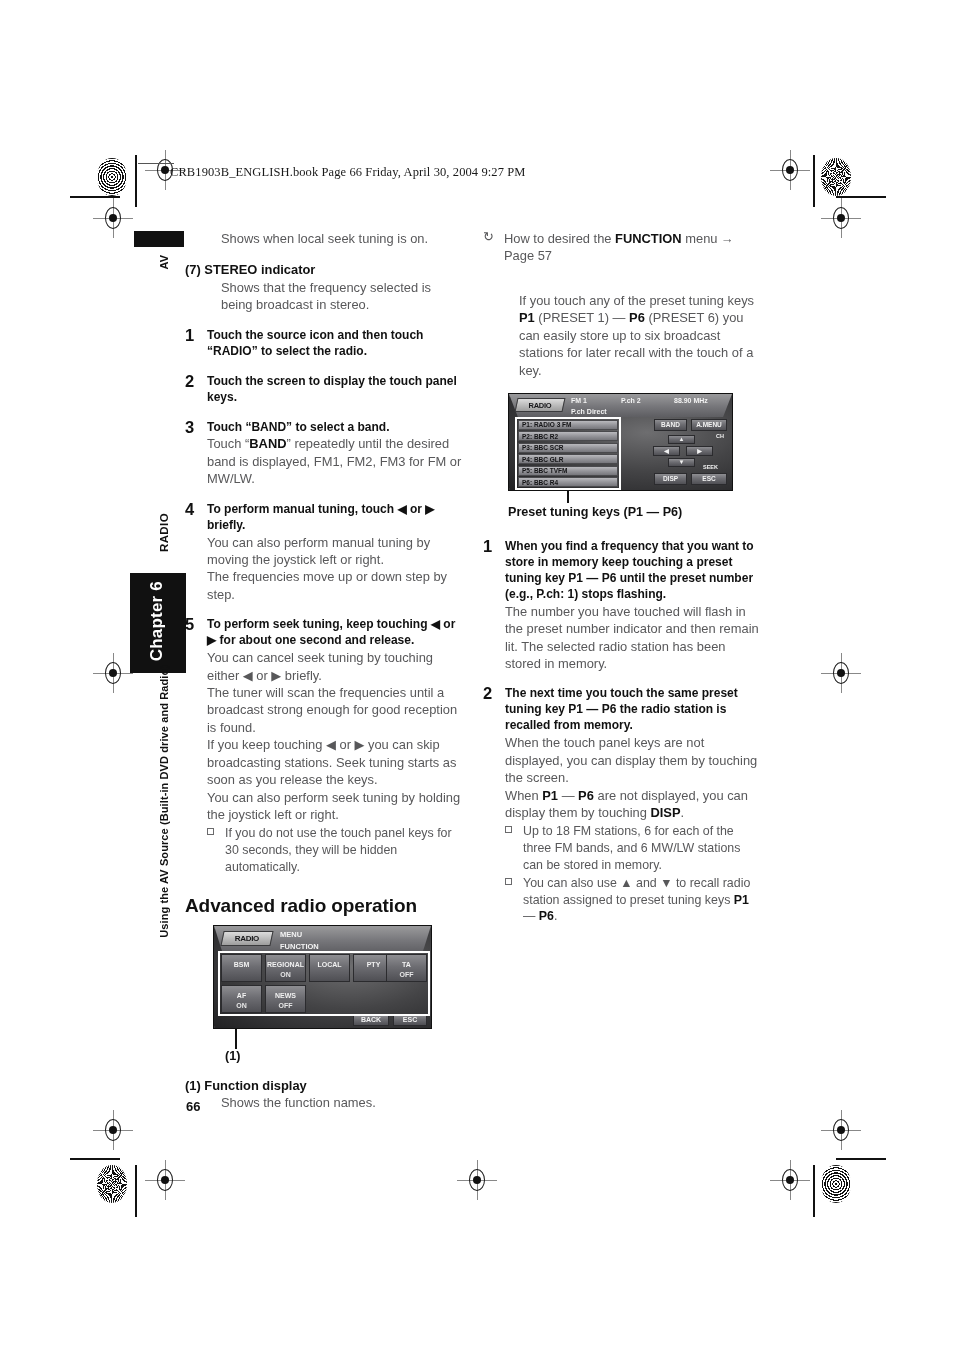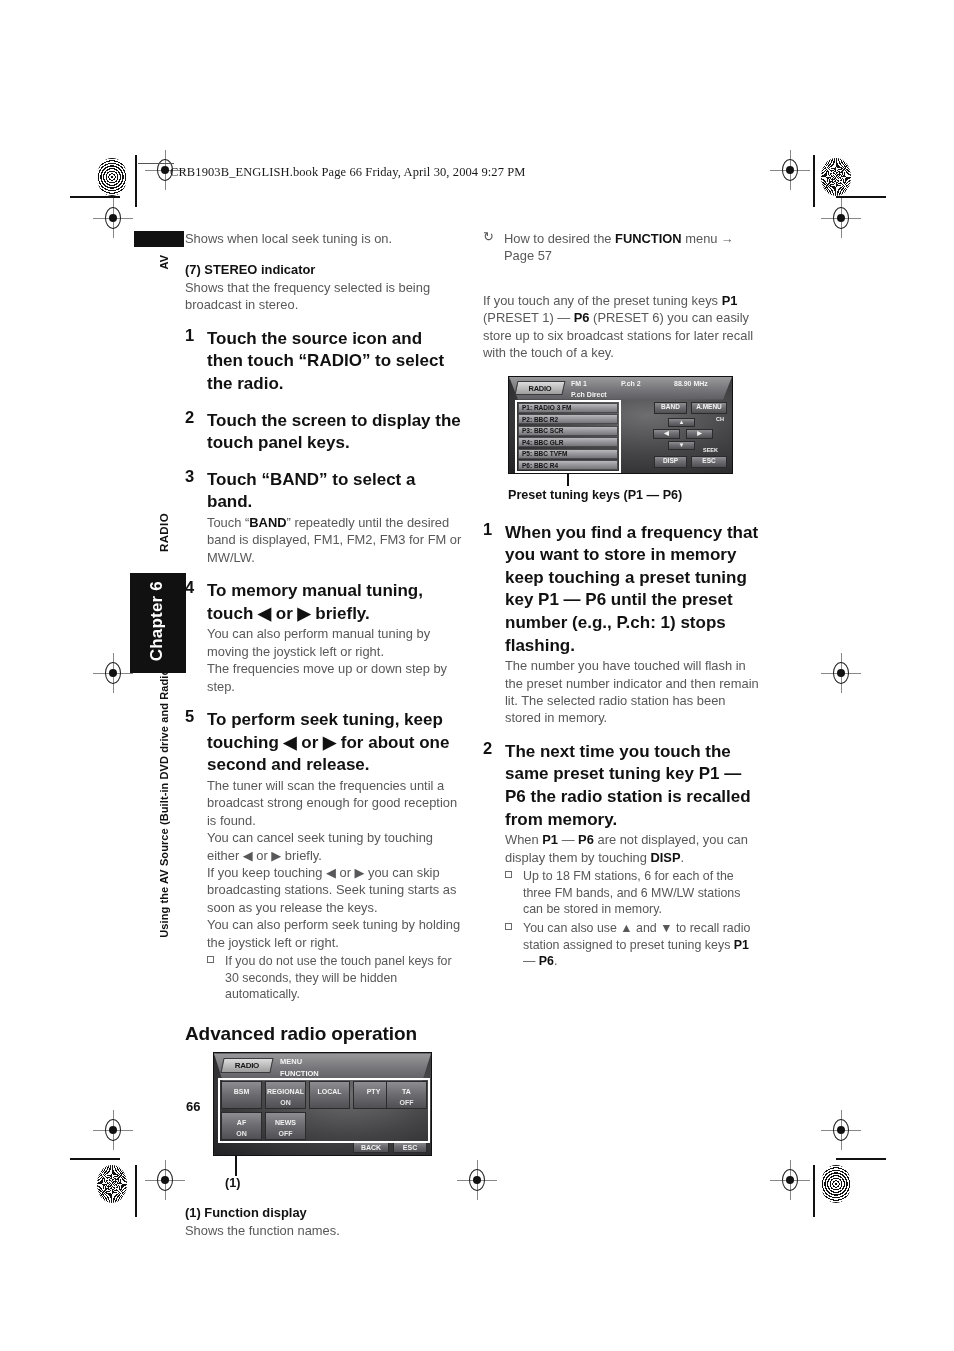"Shows when local seek tuning" .body { margin-left: none -> 36px }
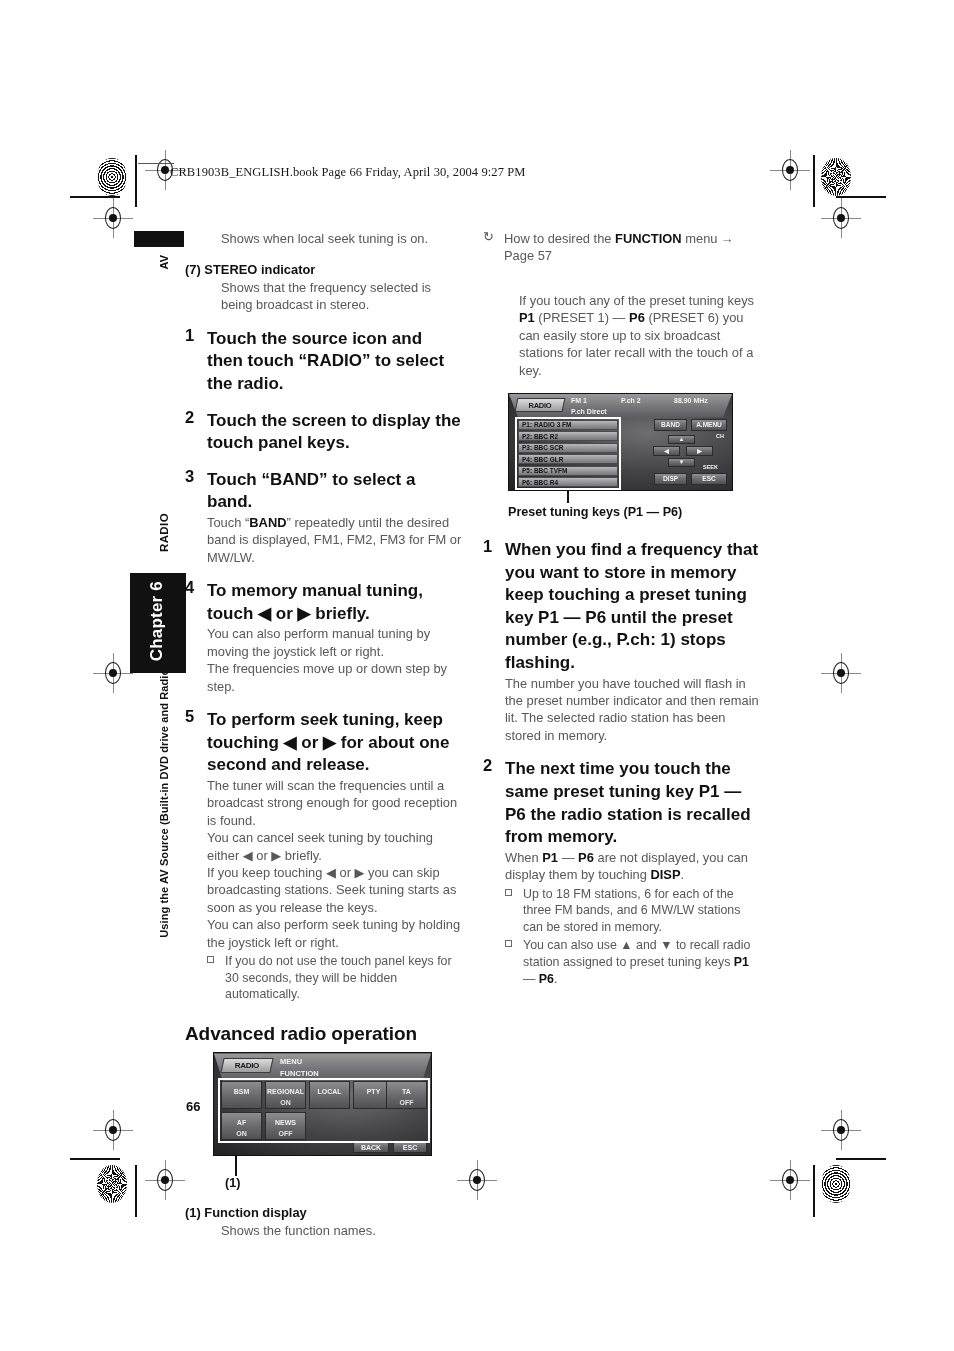"Touch the source icon and" .step .head { font-size: 17px -> 12px }
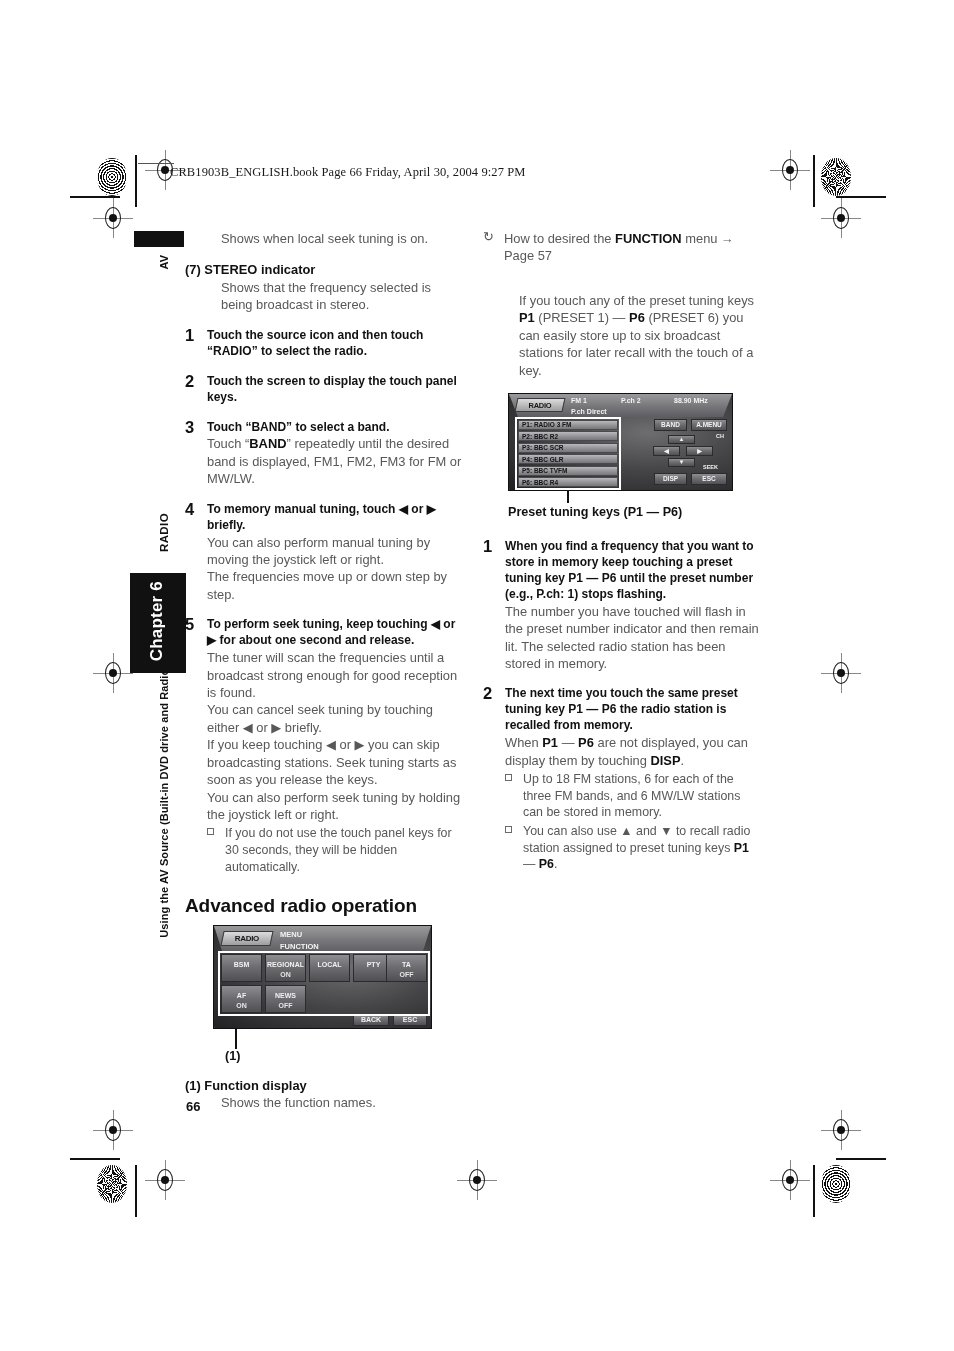"To memory manual tuning, touch" div.head { text: memory -> perform }
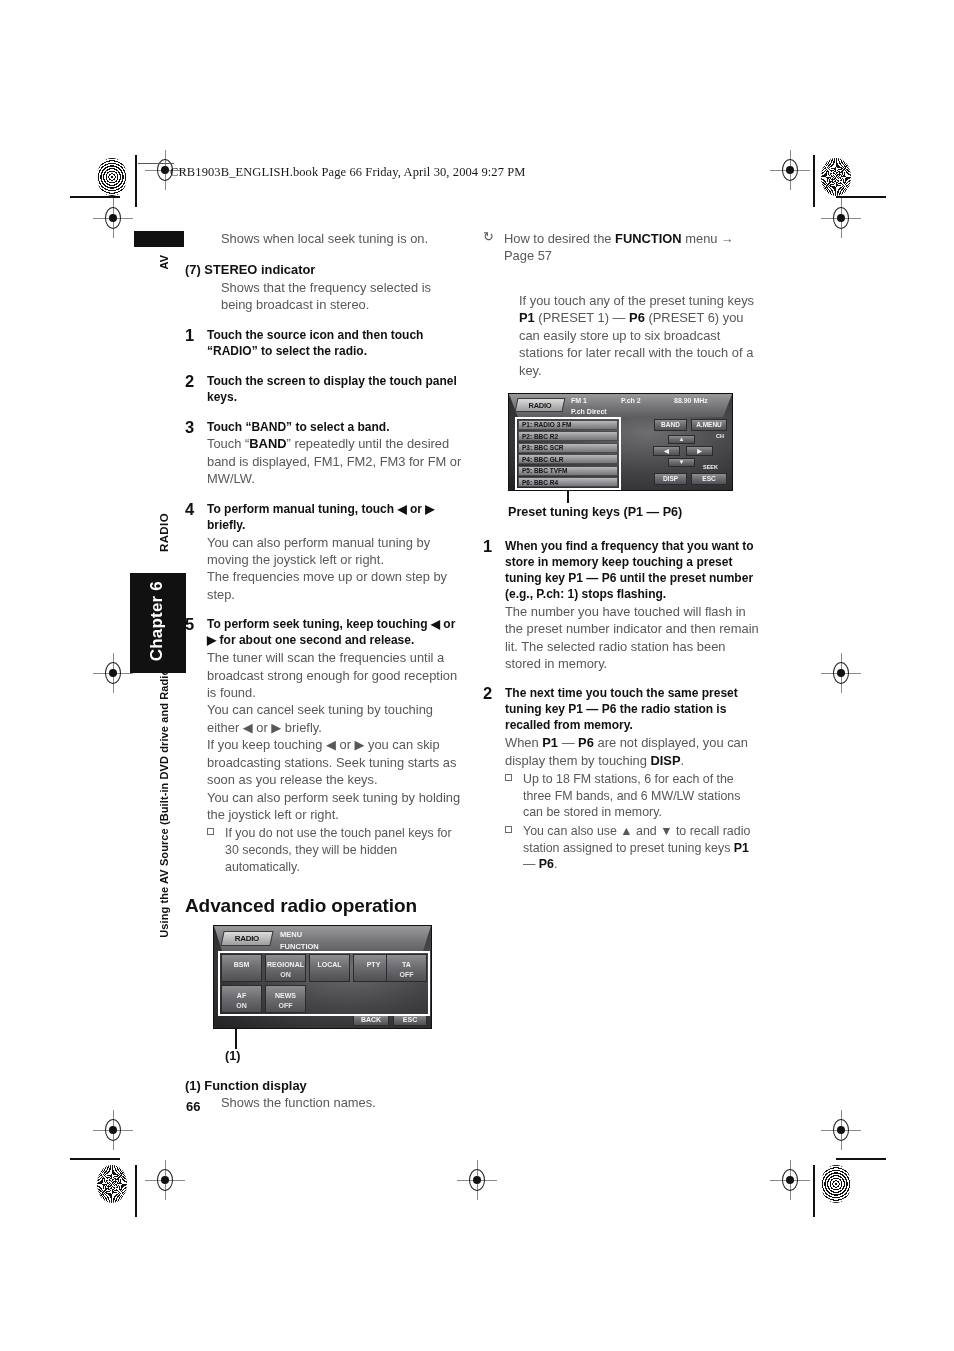"The tuner will scan the" div.sub { order: before "You can cancel seek tuning" -> after "You can cancel seek tuning" }
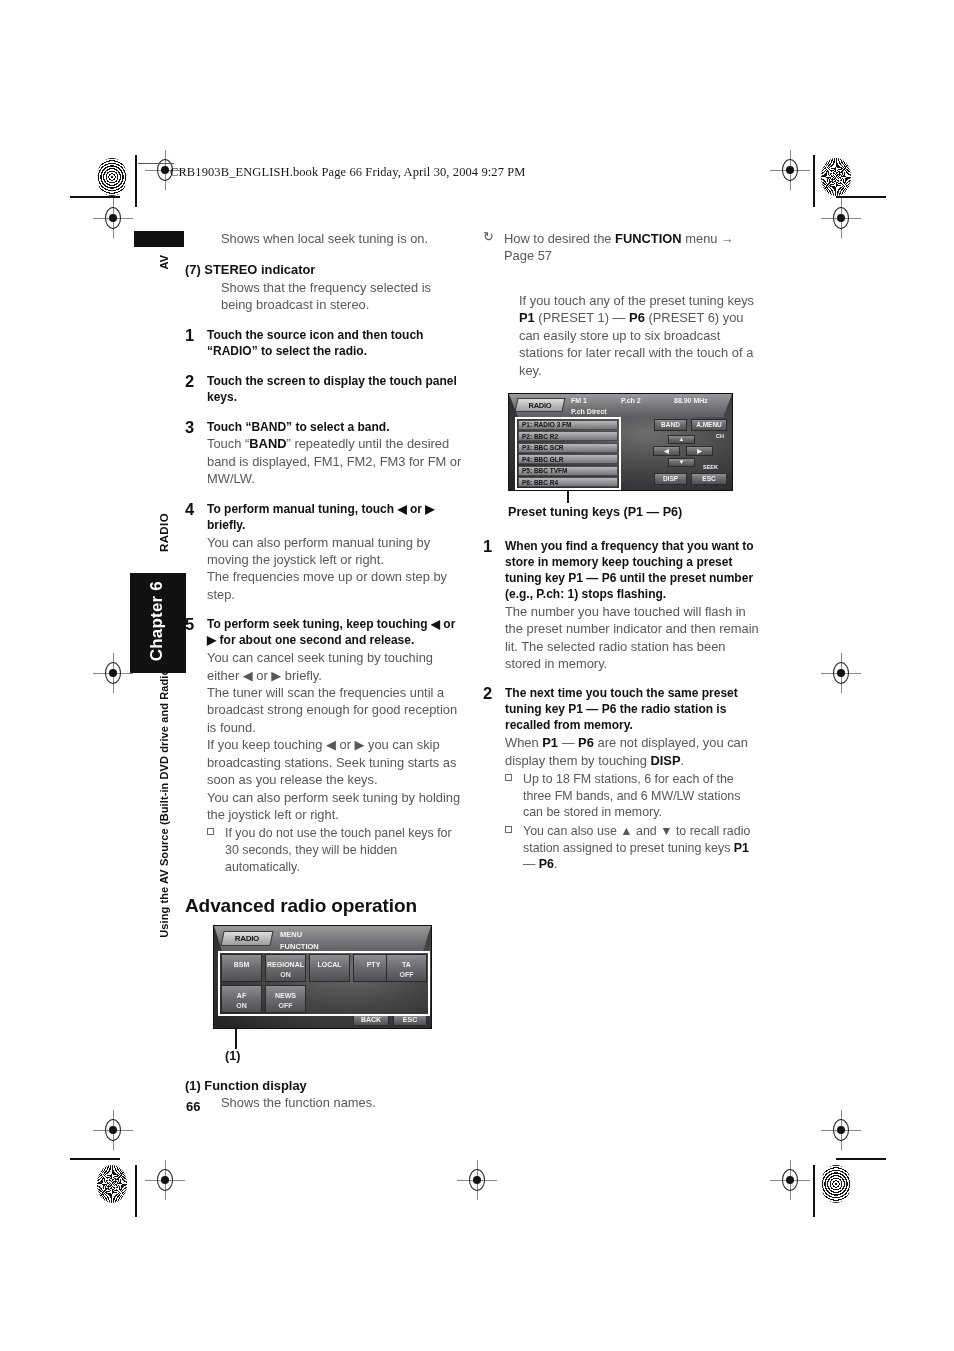"When the touch panel keys" div.sub { html: none -> <div>When the touch panel keys are not displayed, you can display them by touching the screen.</div> }
